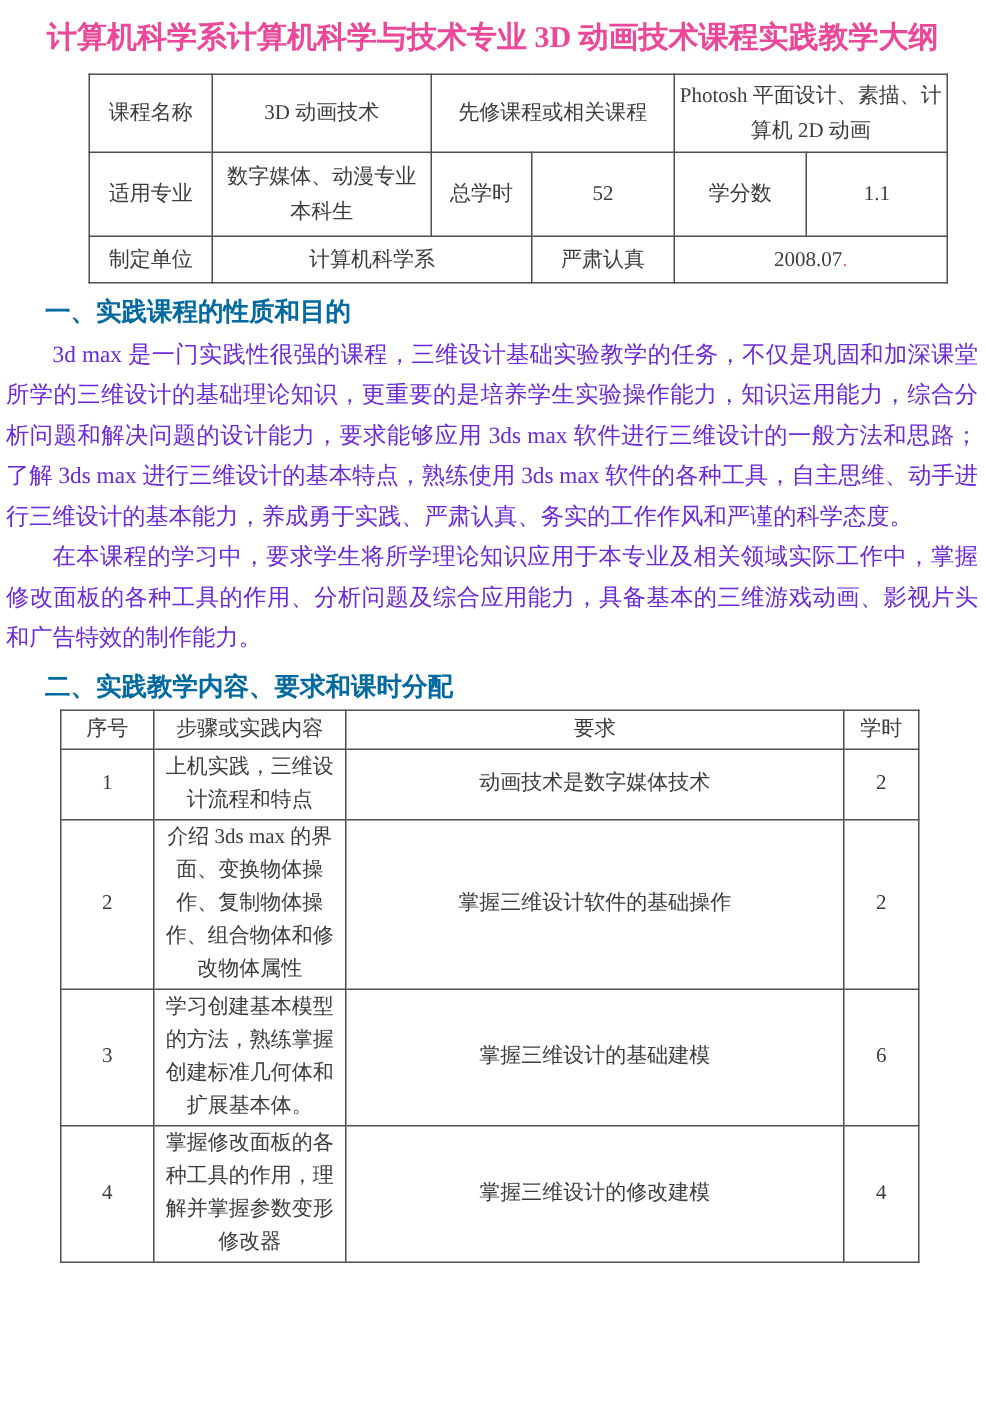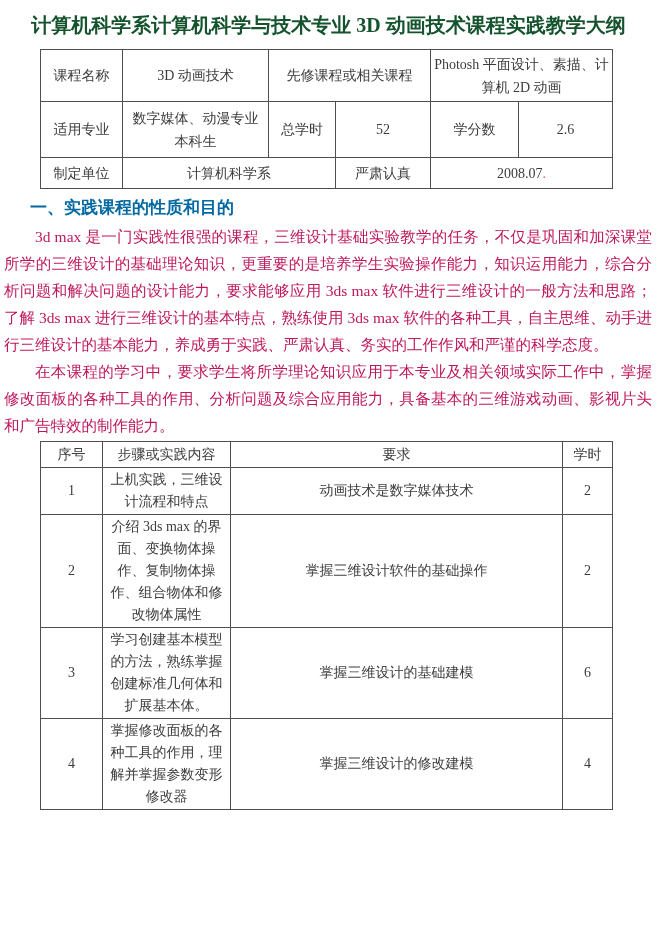"计算机科学系计算机科学与技术专业 3D 动画技术课程实践教学大纲" .title { color: #14532d -> #ec4899 }
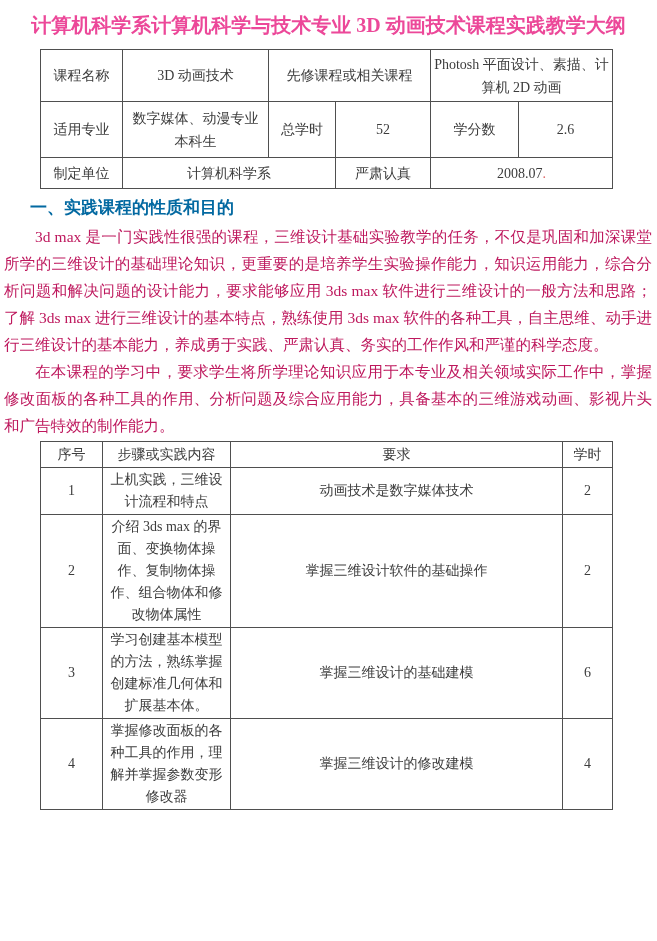"课程名称" .info-table { margin: 0 0 0 40px -> 0 0 0 59px }
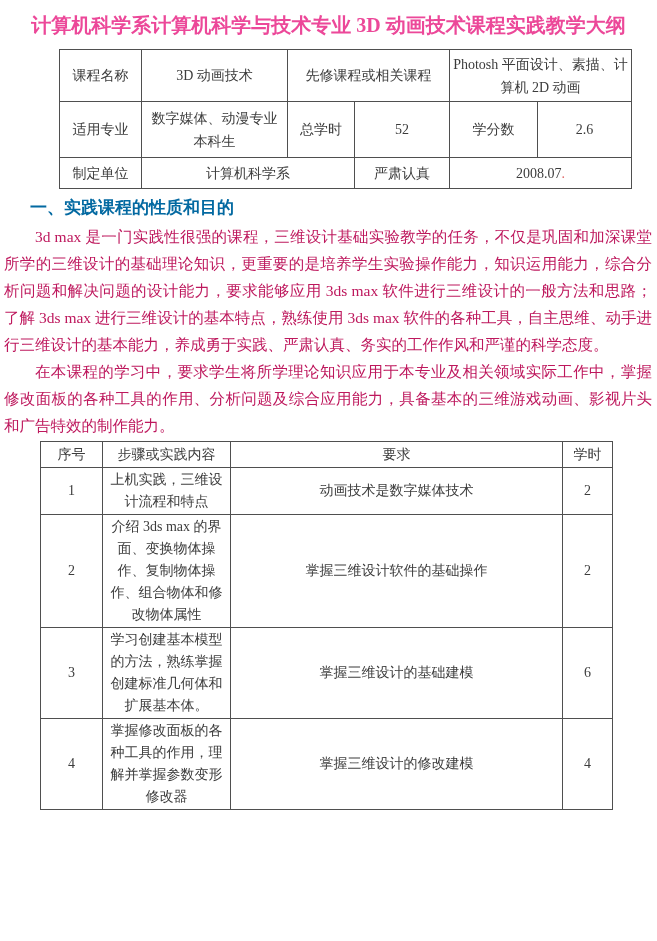"2.6" td { text: 2.6 -> 1.1 }
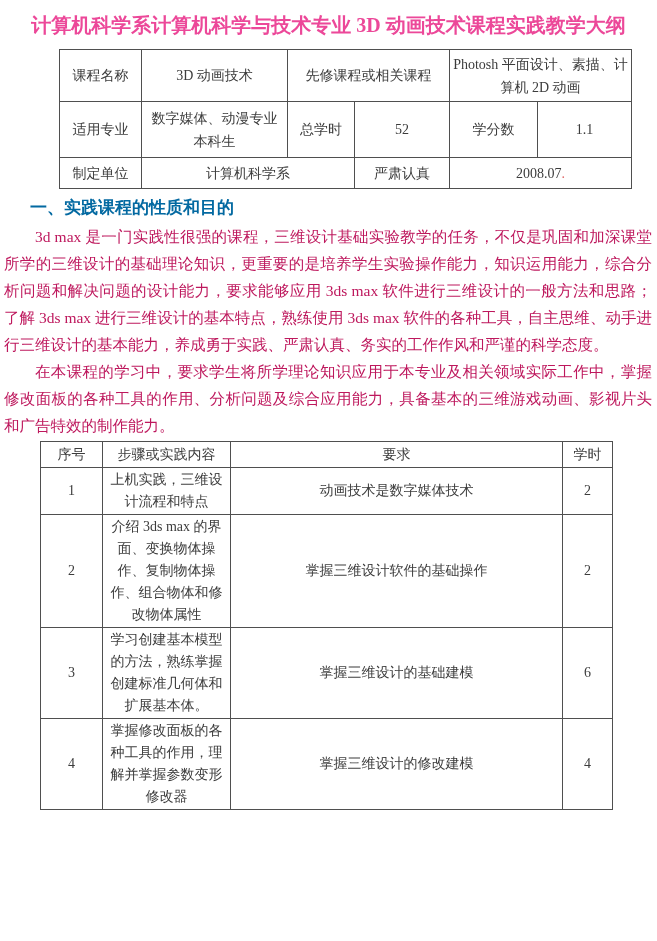"3d max" .body-text p { color: #be185d -> #6d28d9 }
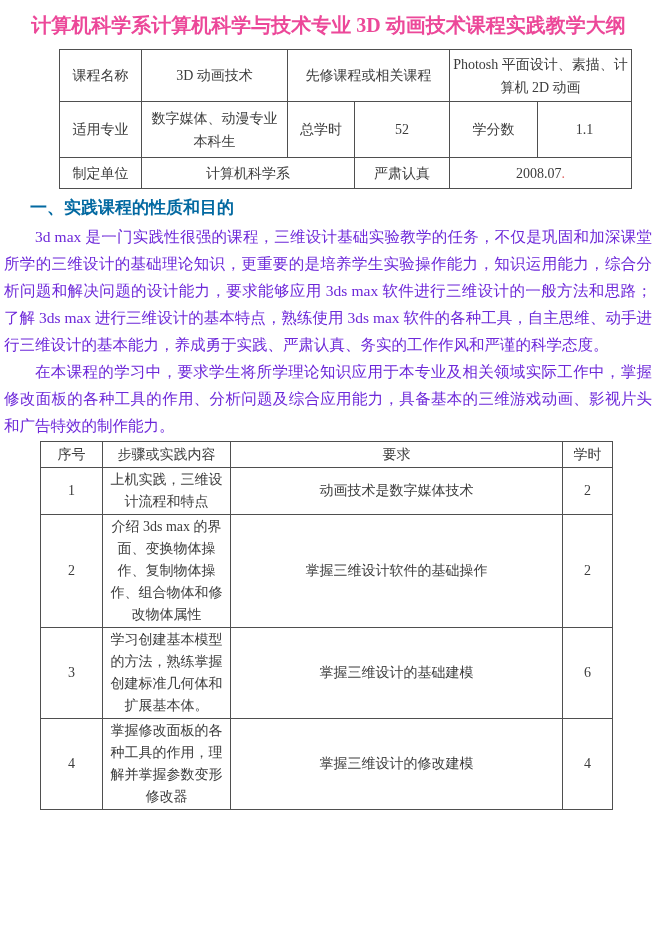"二、实践教学内容、要求和课时分配" h2.sec-heading { html: none -> <h2>二、实践教学内容、要求和课时分配</h2> }
